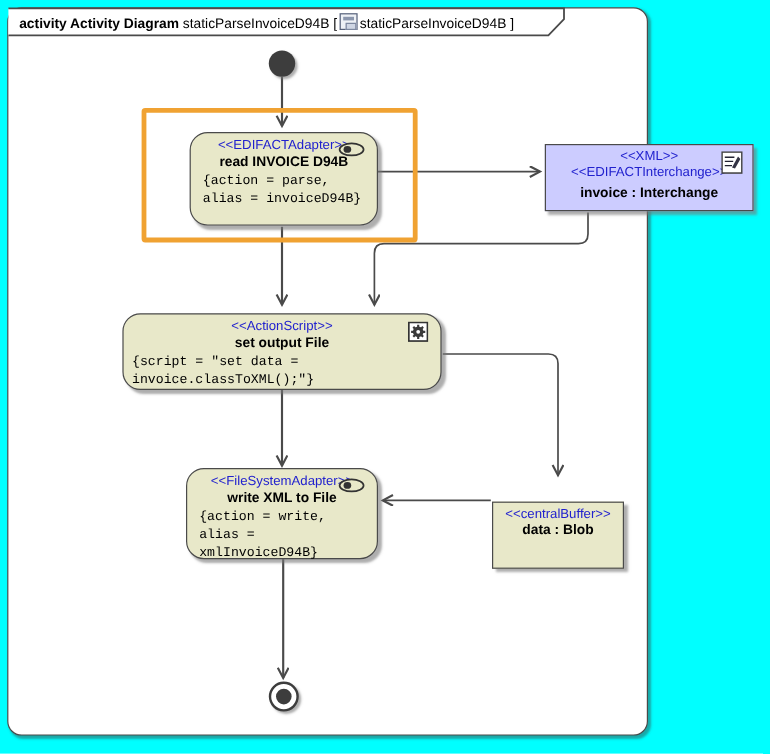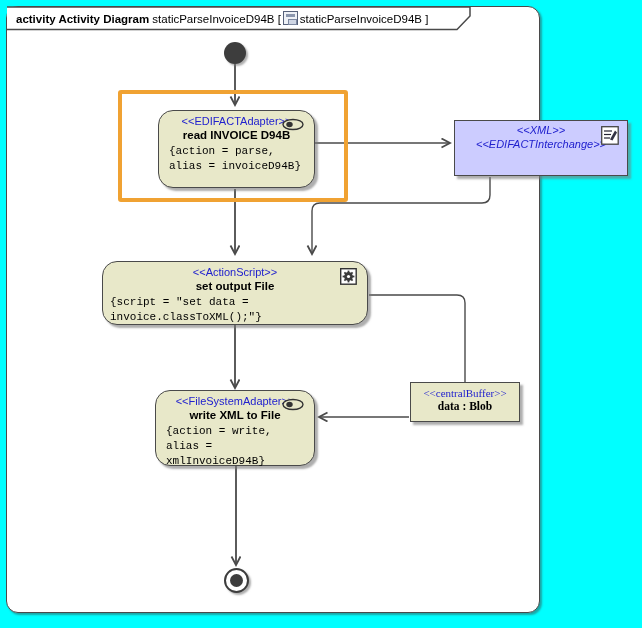"<<XML>>" #node-invoice { font-style: italic -> none }
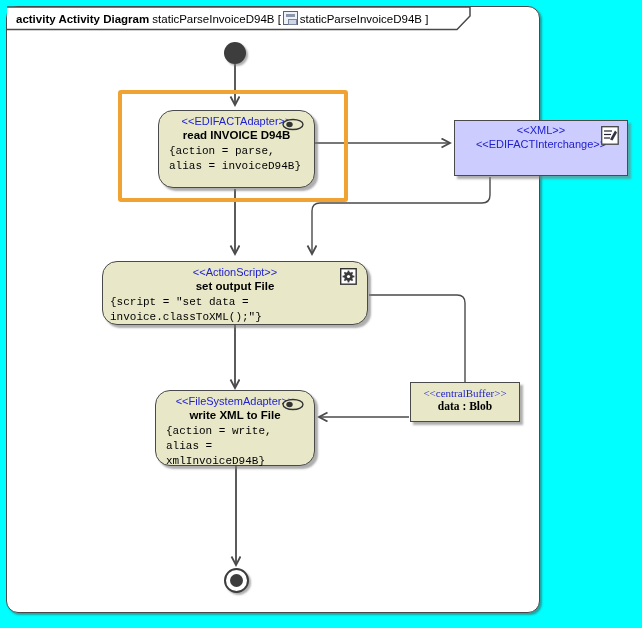"invoice : Interchange" div.nname { html: none -> <div>invoice : Interchange</div> }
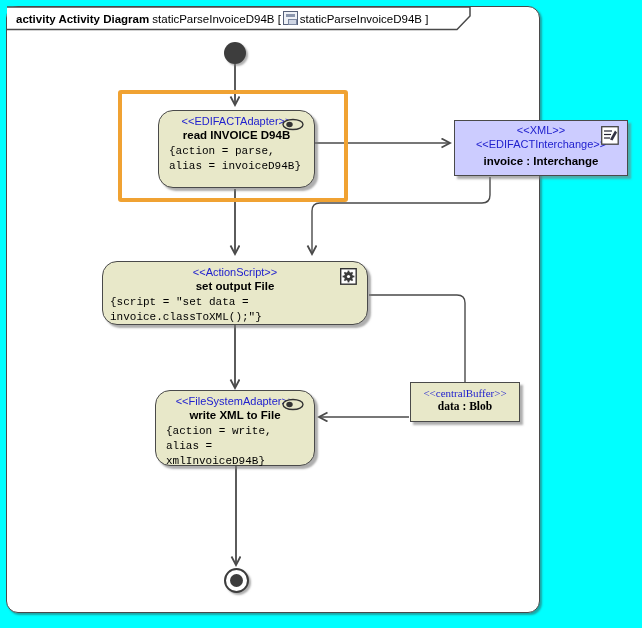"<<centralBuffer>>" #node-buffer { font-family: Liberation Serif, serif -> none; height: 40px -> 56px; top: 382px -> 418px }
